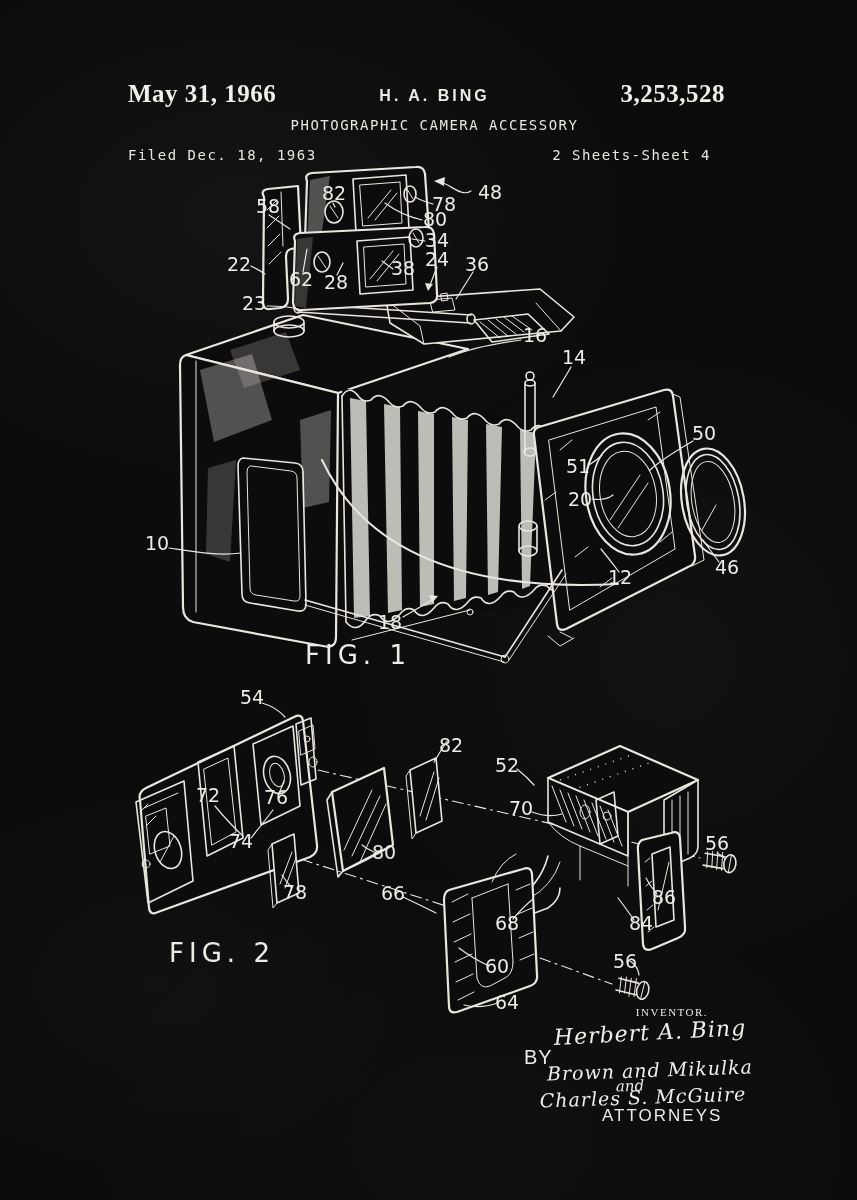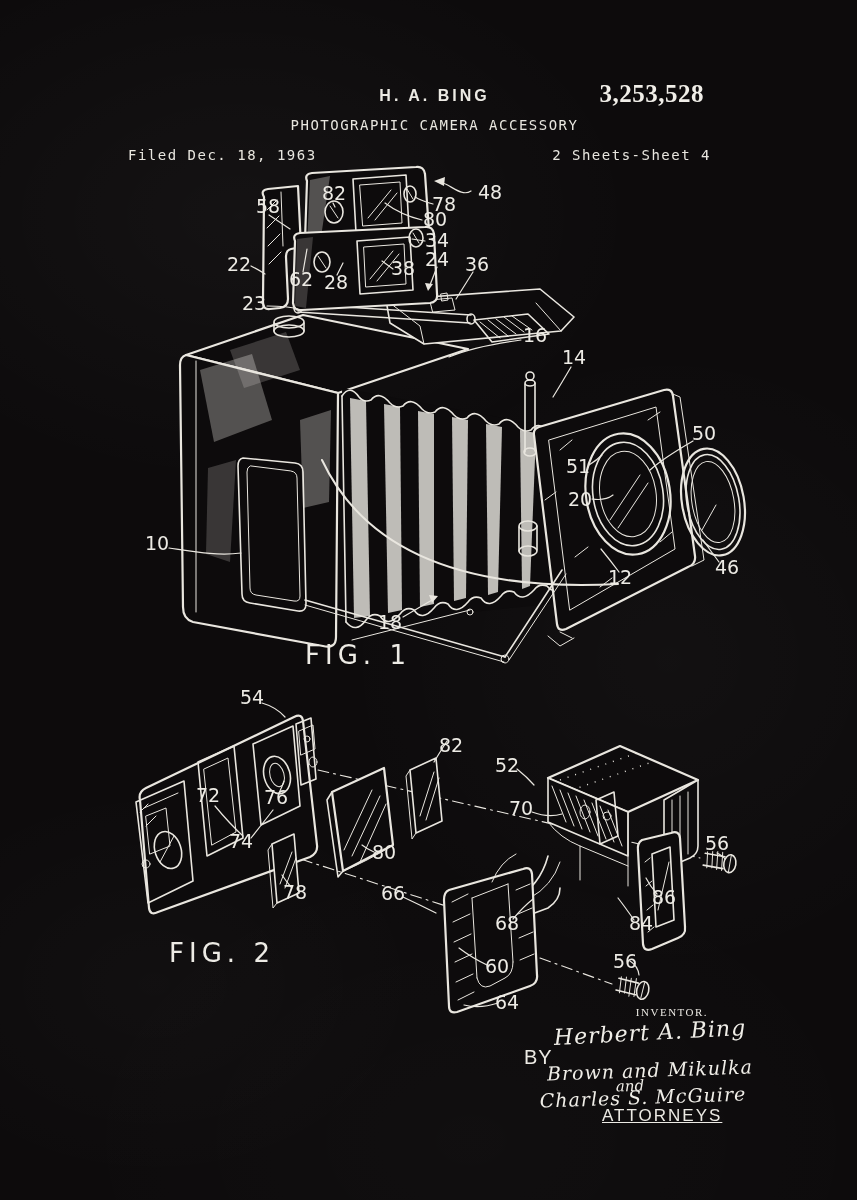"May 31, 1966" div.abs { html: none -> <div>May 31, 1966</div> }
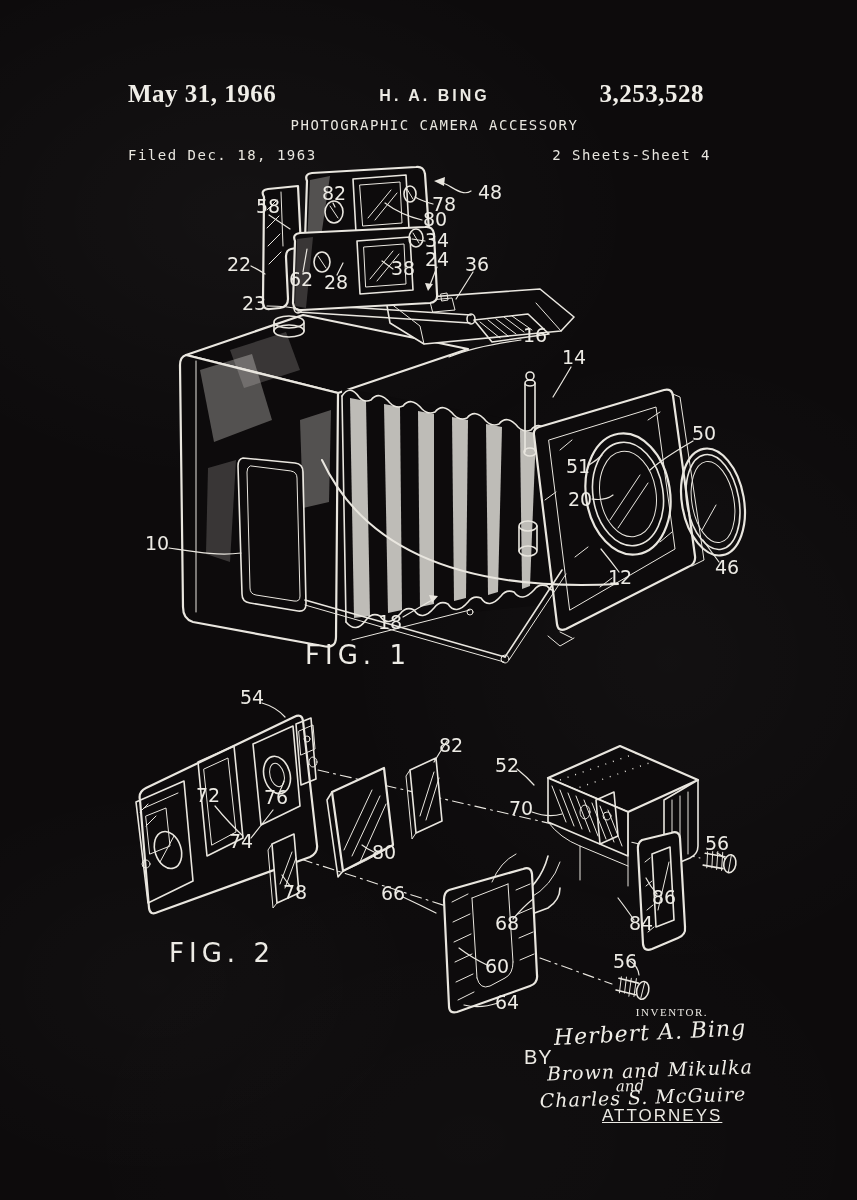"3,253,528" div.abs { right: 153px -> 132px }
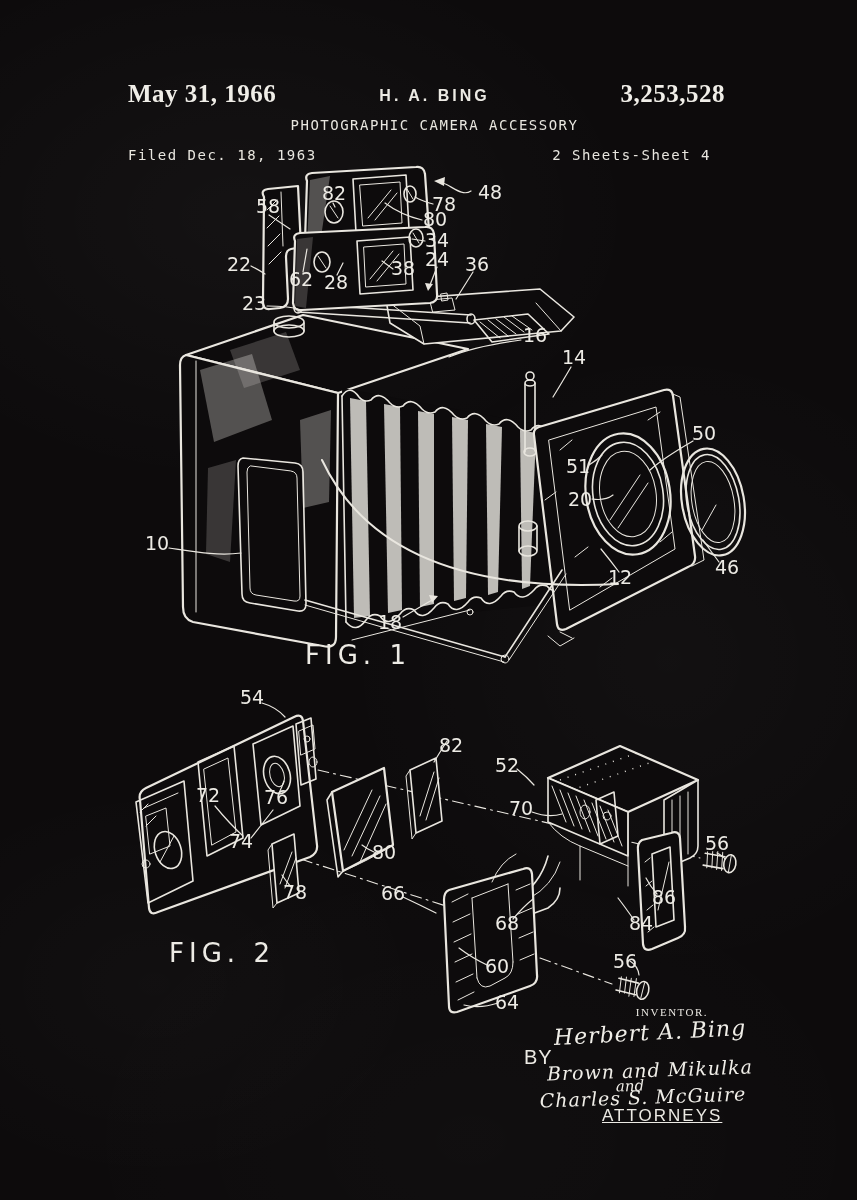"ATTORNEYS" .lbl-attorneys { text-decoration: underline -> none }
